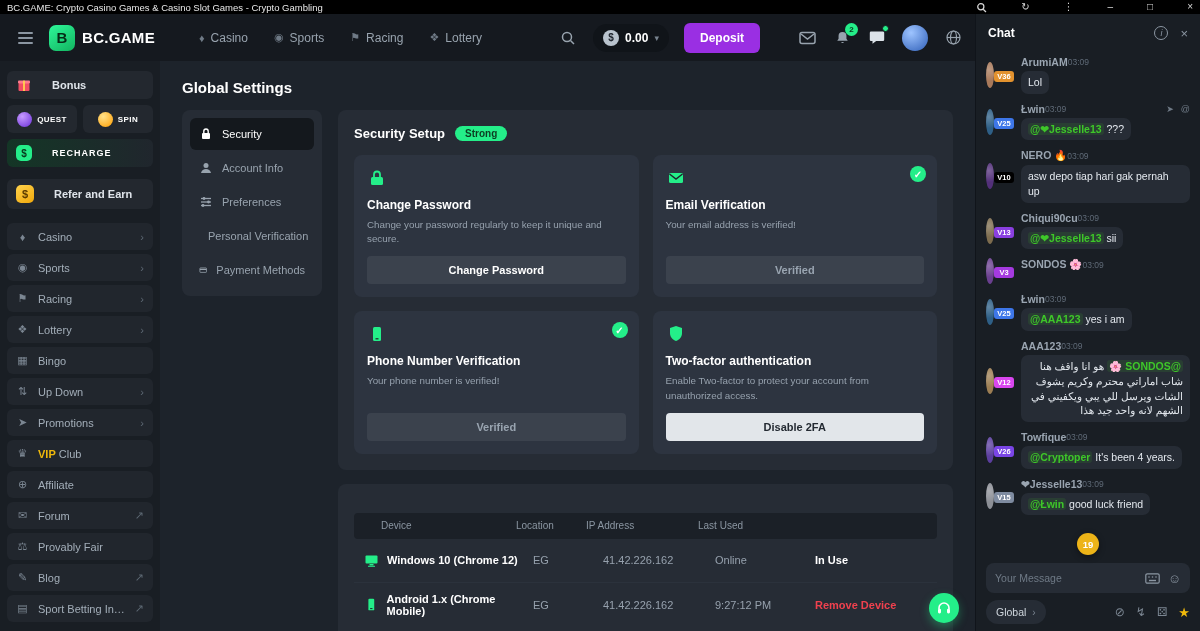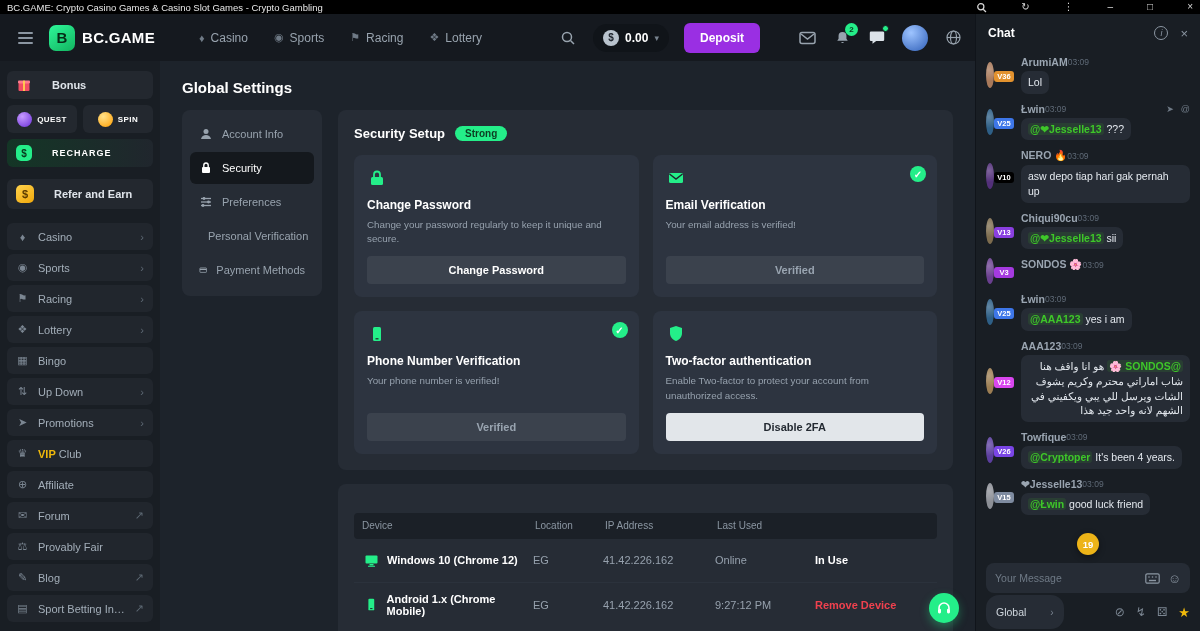"Account Info" div.sn-item { order: before "Security" -> after "Security" }
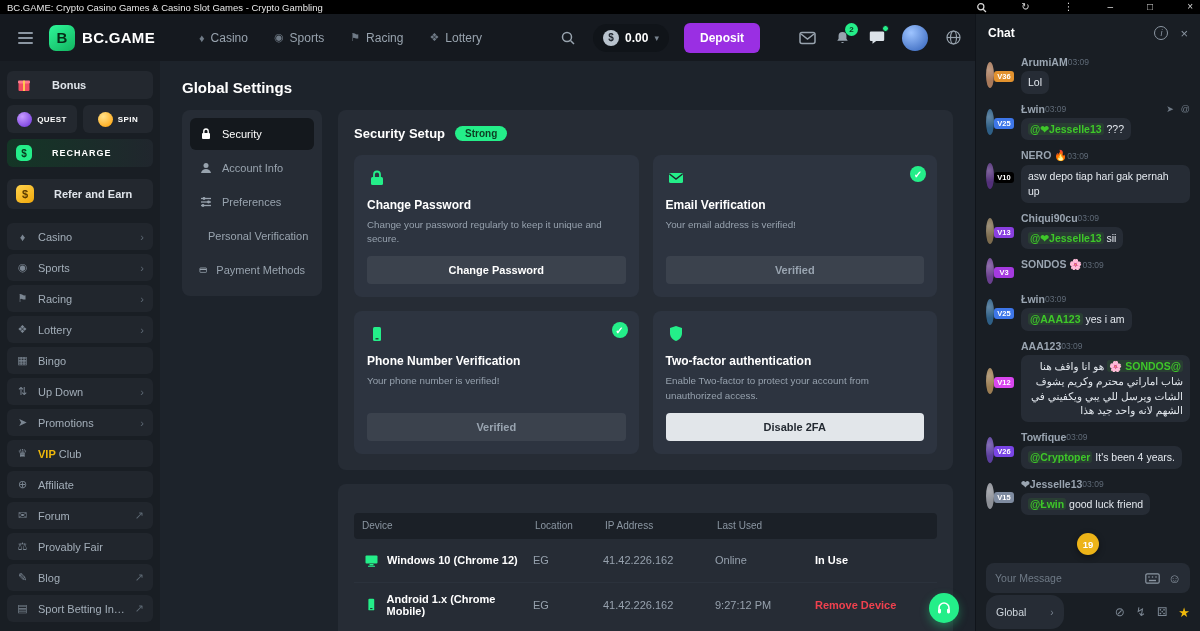"Device" .tbl-head { padding: 0 8px -> 0 27px }
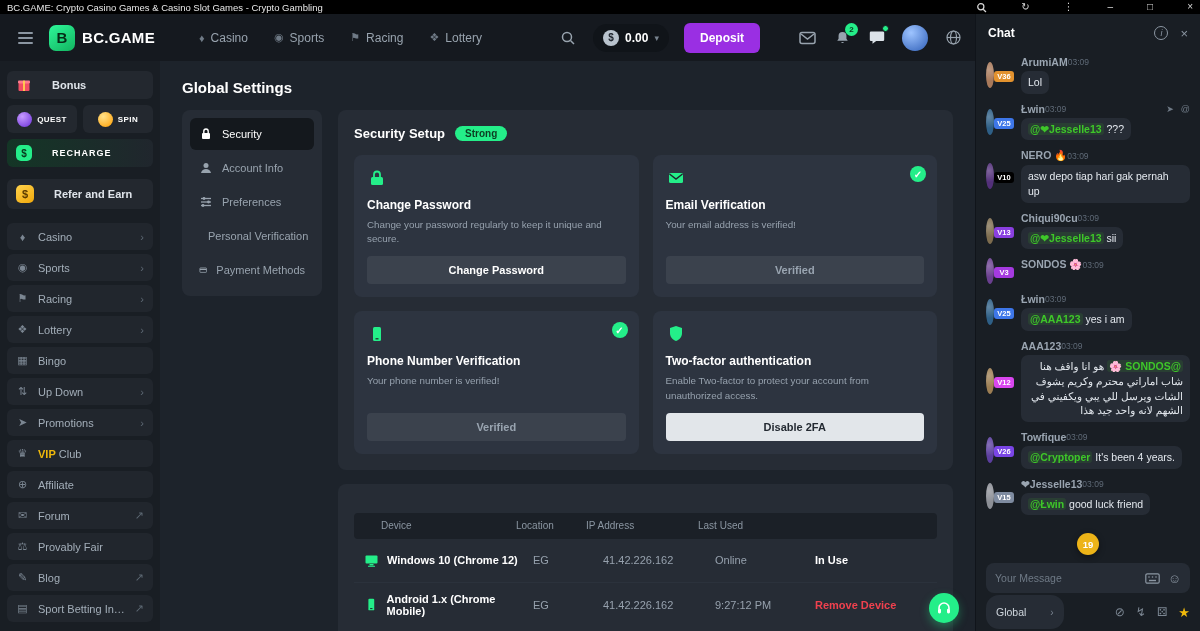"Global" .global-pill { gap: 24px -> 6px; height: 34px -> 24px }
